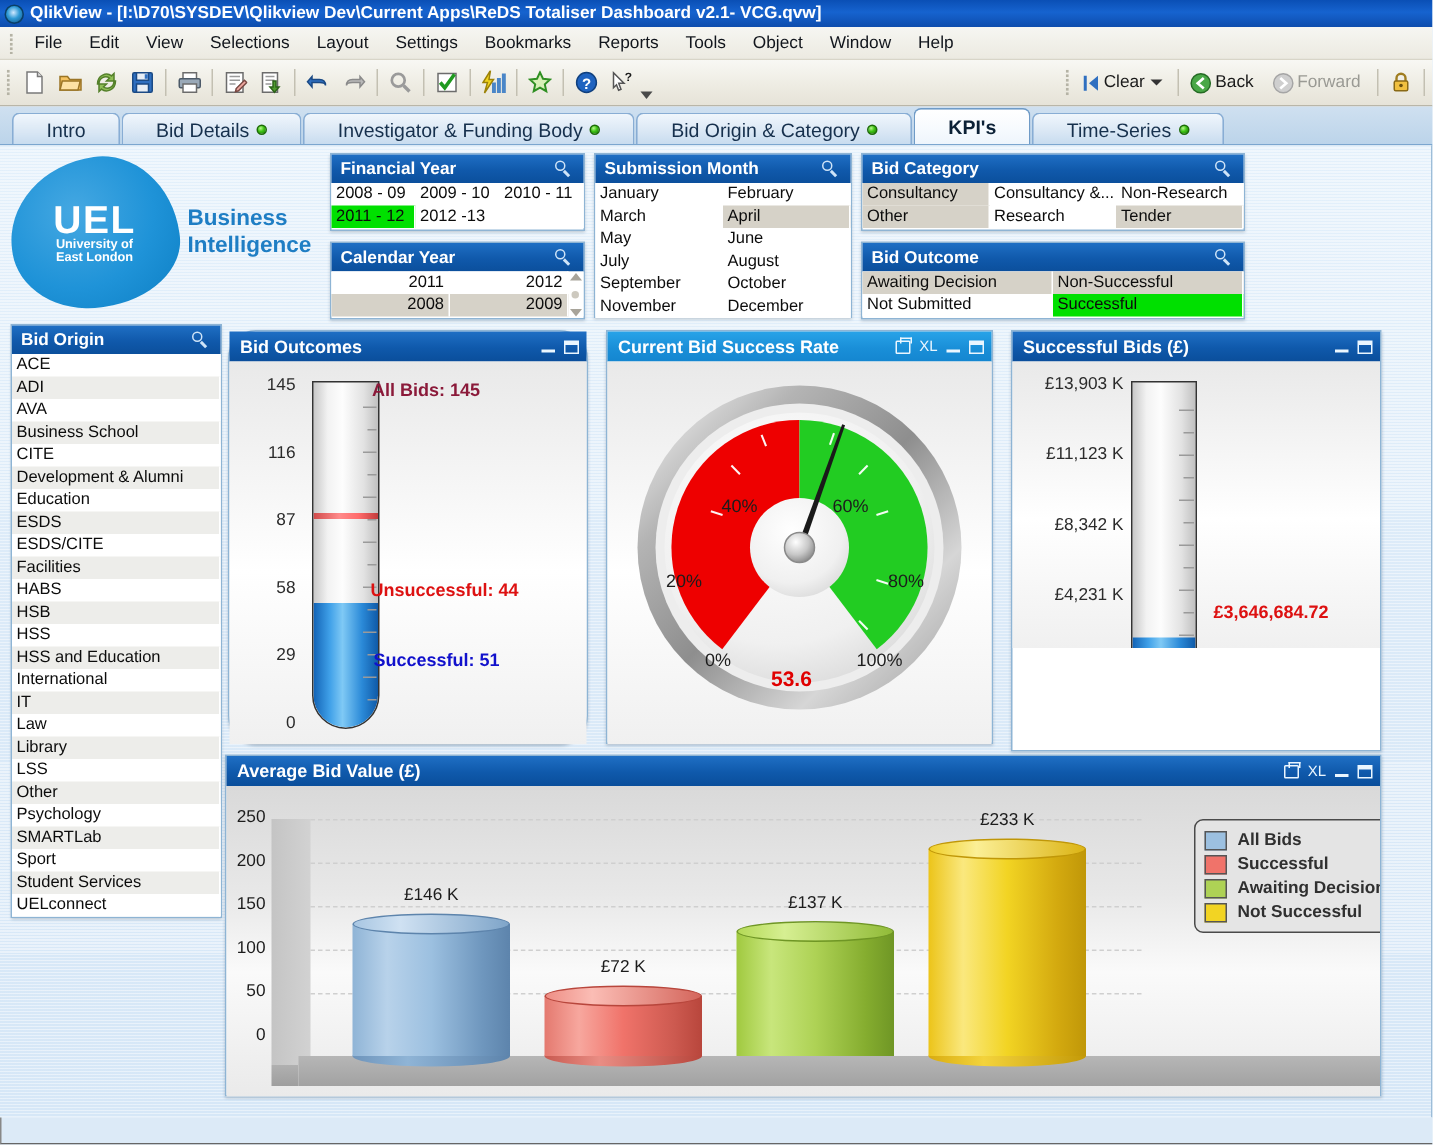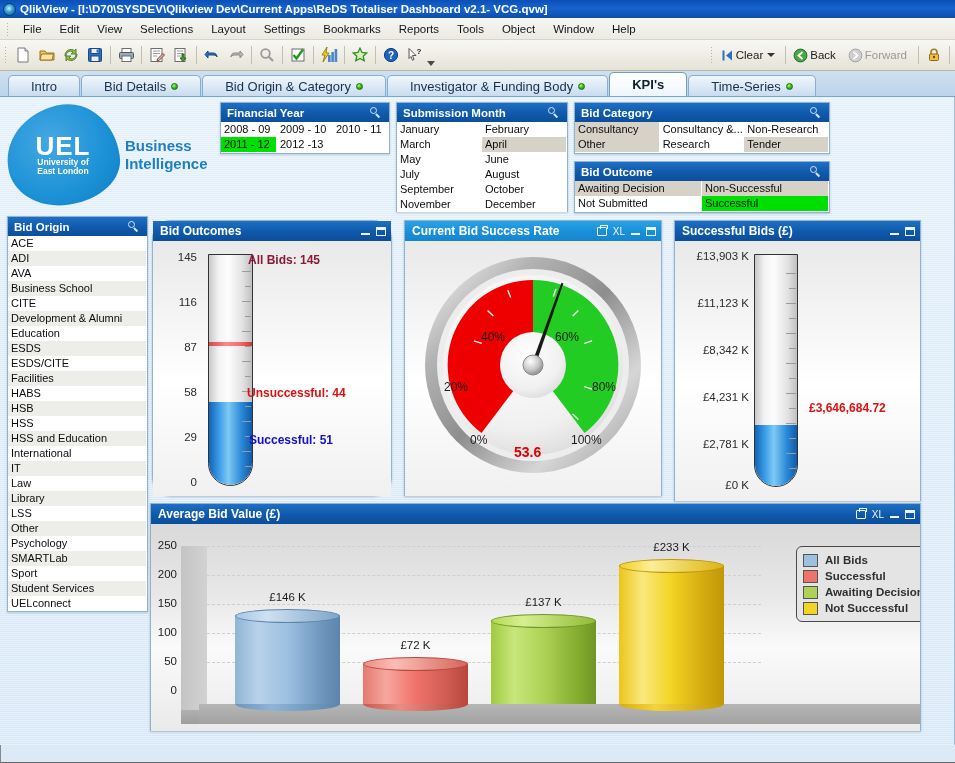"Bid Origin & Category" div.tab { order: before "Investigator & Funding Body" -> after "Investigator & Funding Body" }
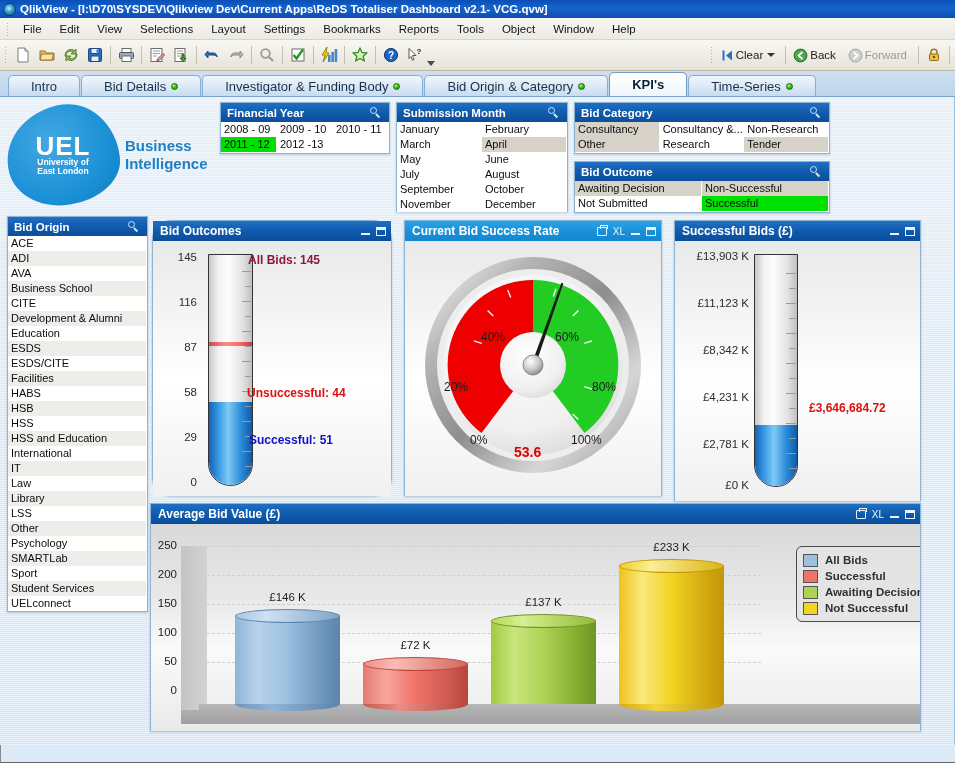"Calendar Year" div.lb { html: none -> <div> <div> <span>Calendar Year</span> <span> <i></i> <b></b> </span> </div> <div> <div> <div>2011</div> <div>2012</div> </div> <div> <div>2008</div> <div>2009</div> </div> <div> <div></div> <div></div> <div></div> </div> </div> </div> }
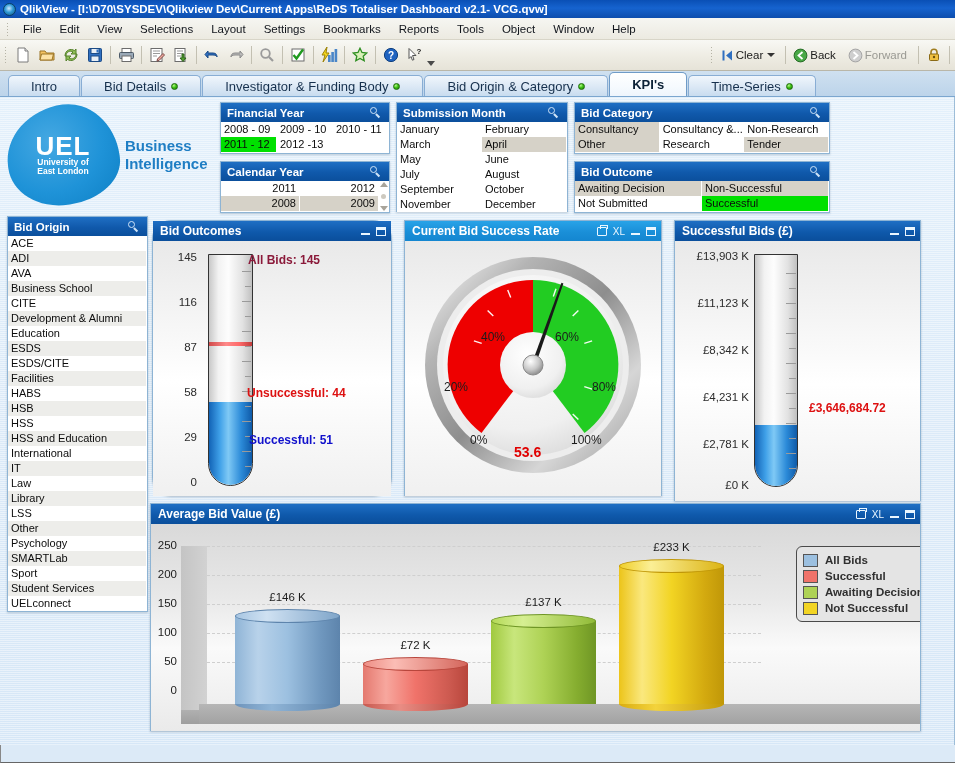"£13,903 K" div.cp-body { height: 260px -> 191px }
